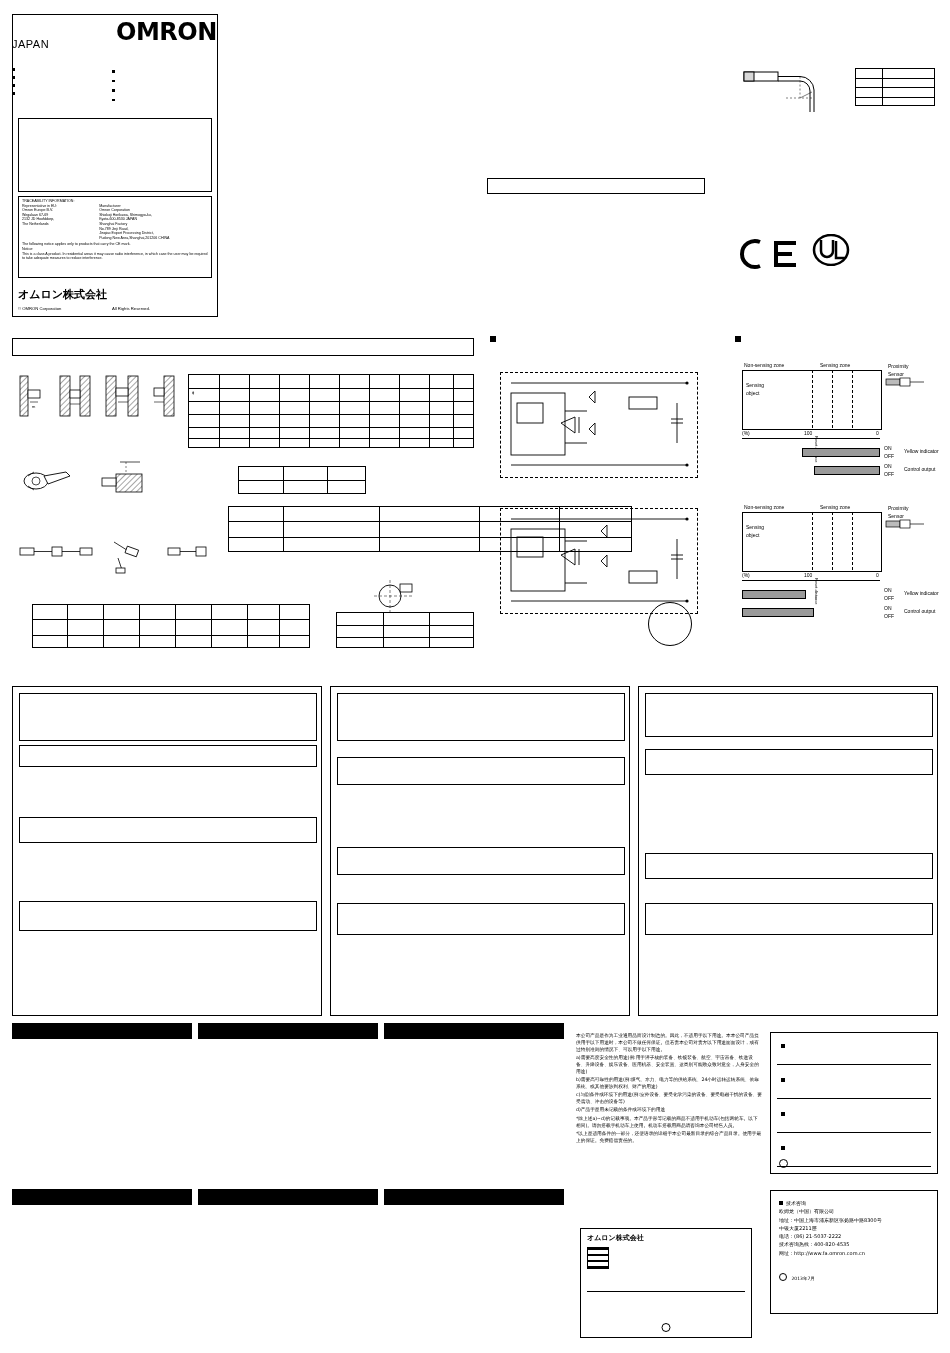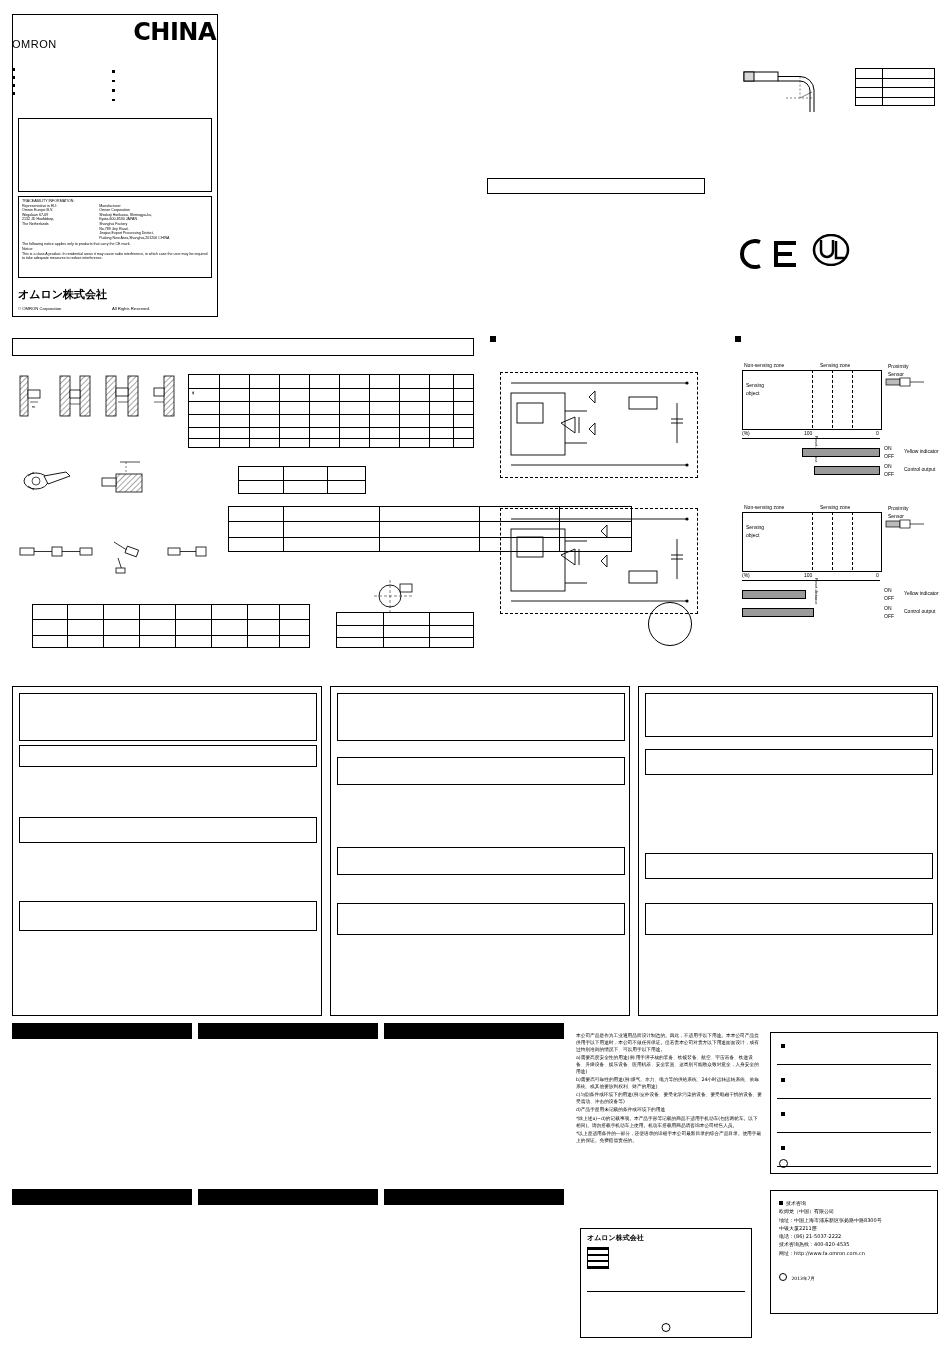"OMRON" div.abs { text: OMRON -> JAPAN }
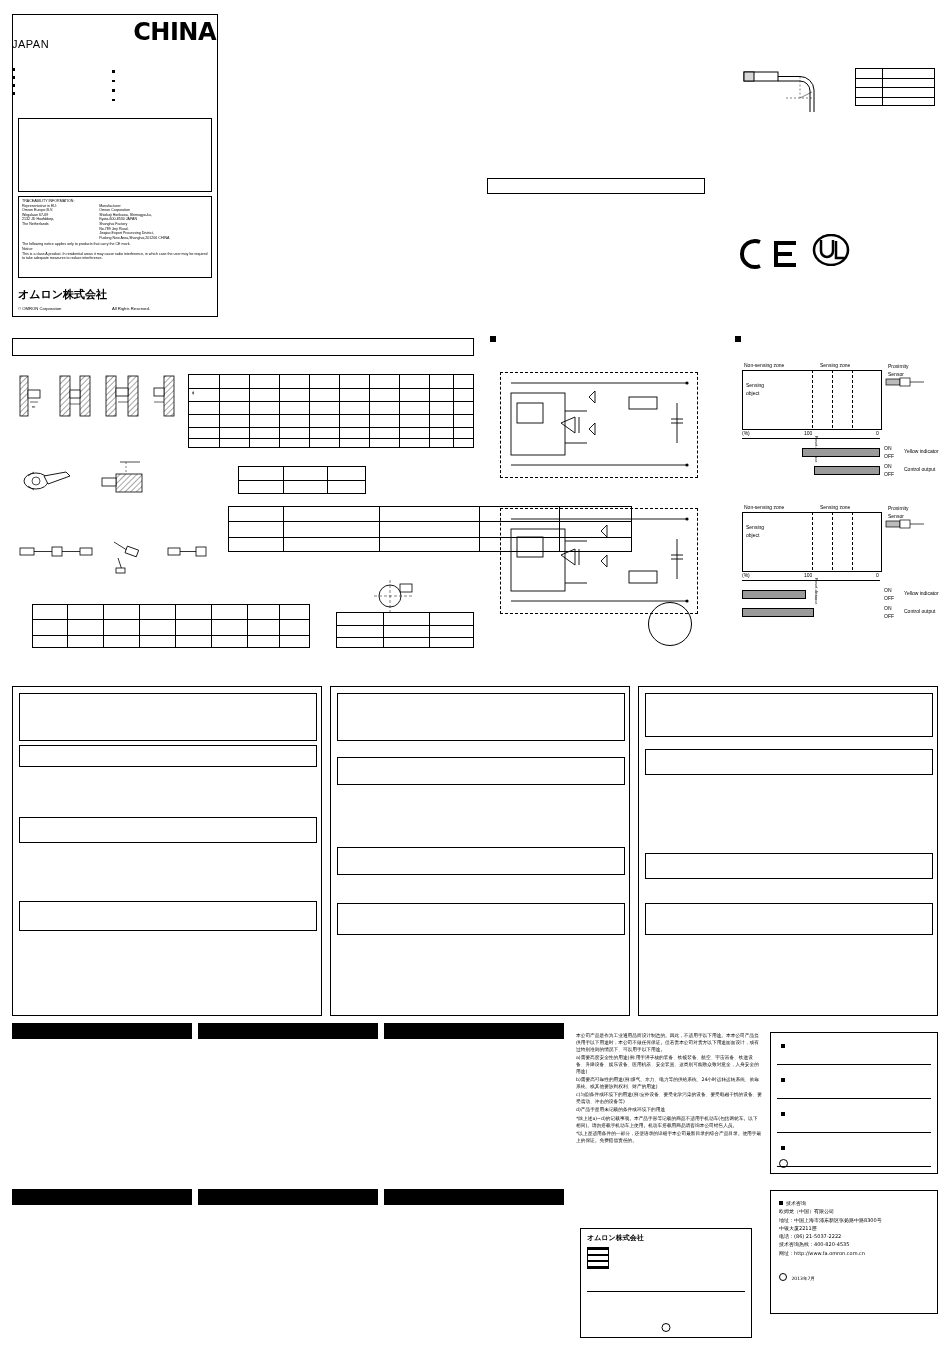"CHINA" div.abs { text: CHINA -> OMRON }
